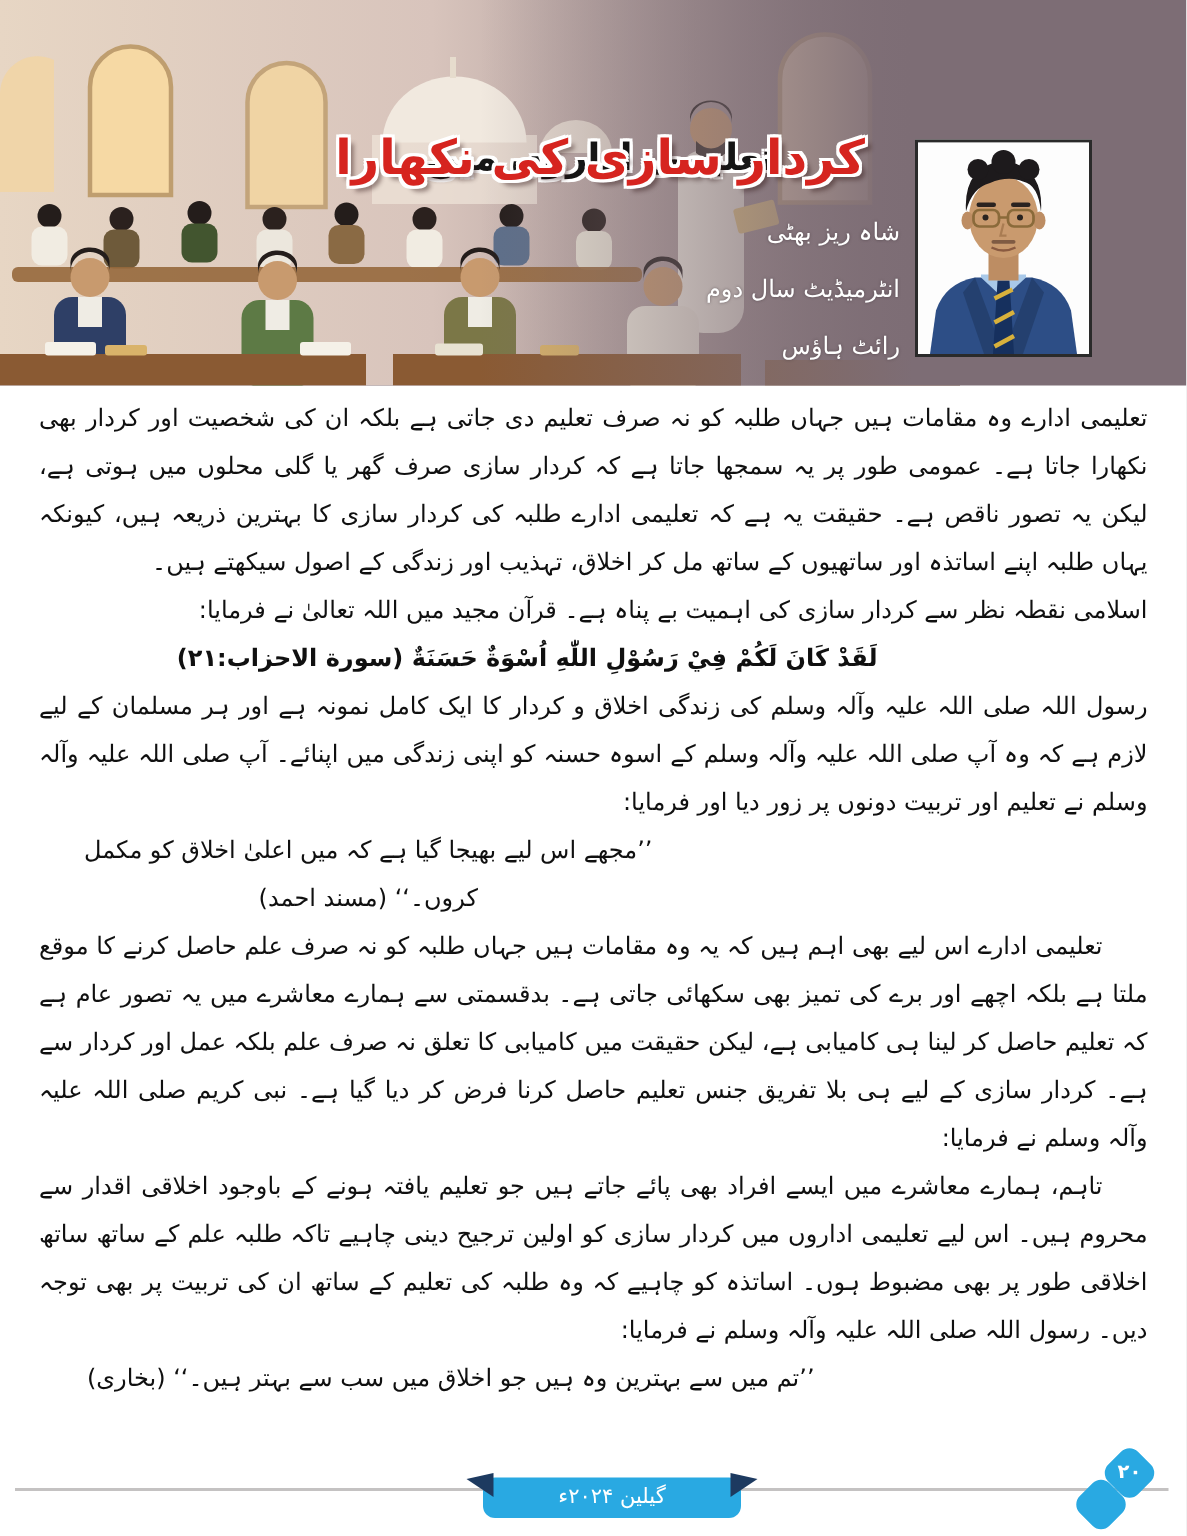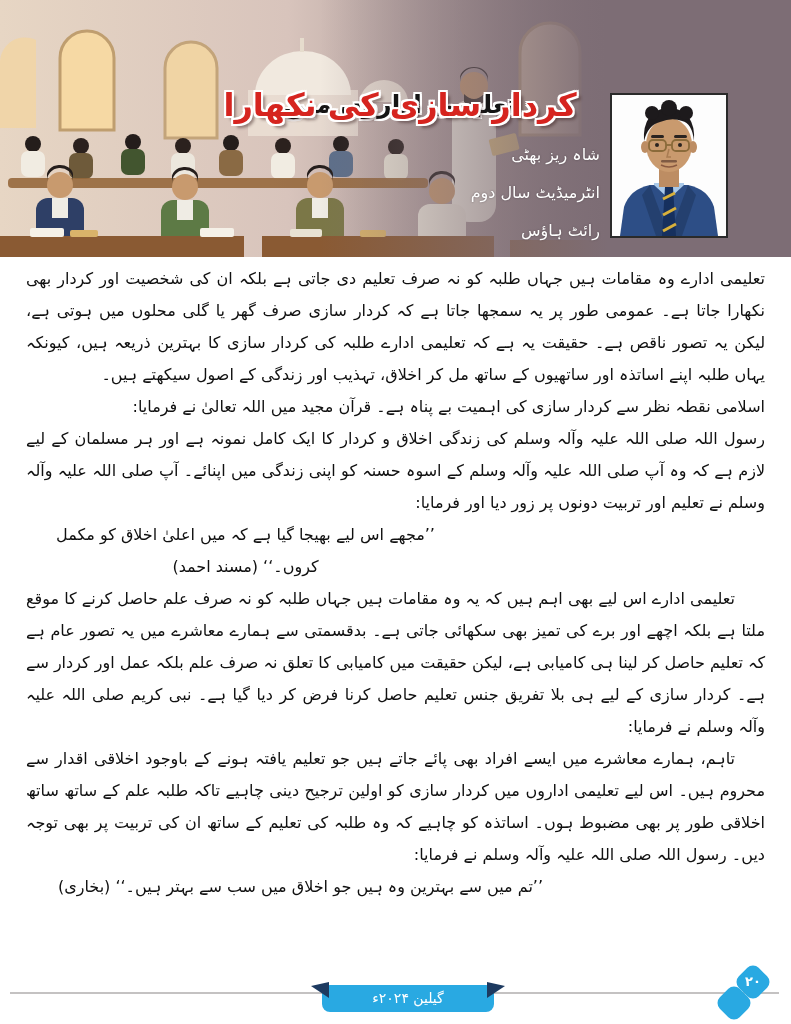"لَقَدْ كَانَ لَكُمْ فِيْ رَسُوْلِ" p.verse { html: none -> <p>لَقَدْ كَانَ لَكُمْ فِيْ رَسُوْلِ اللّٰهِ اُسْوَةٌ حَسَنَةٌ (سورة الاحزاب:۲۱)</p> }
